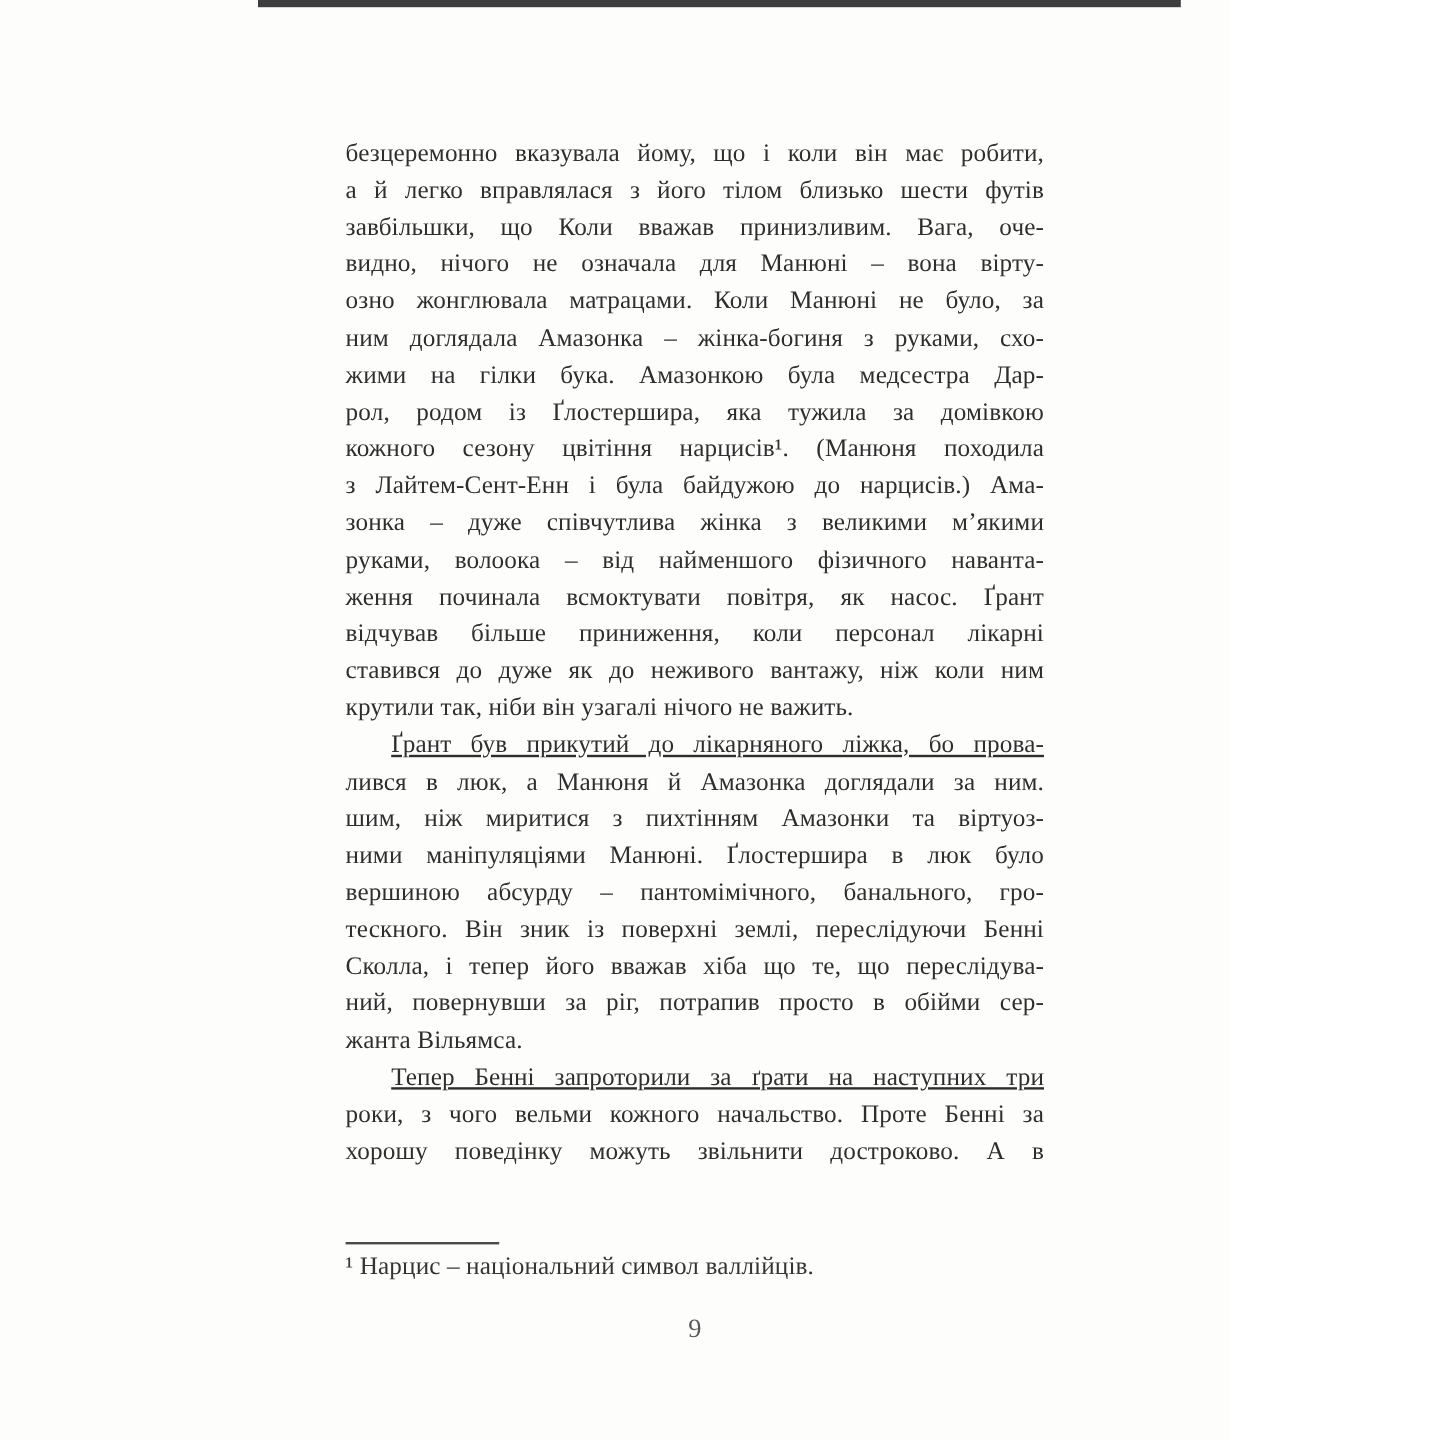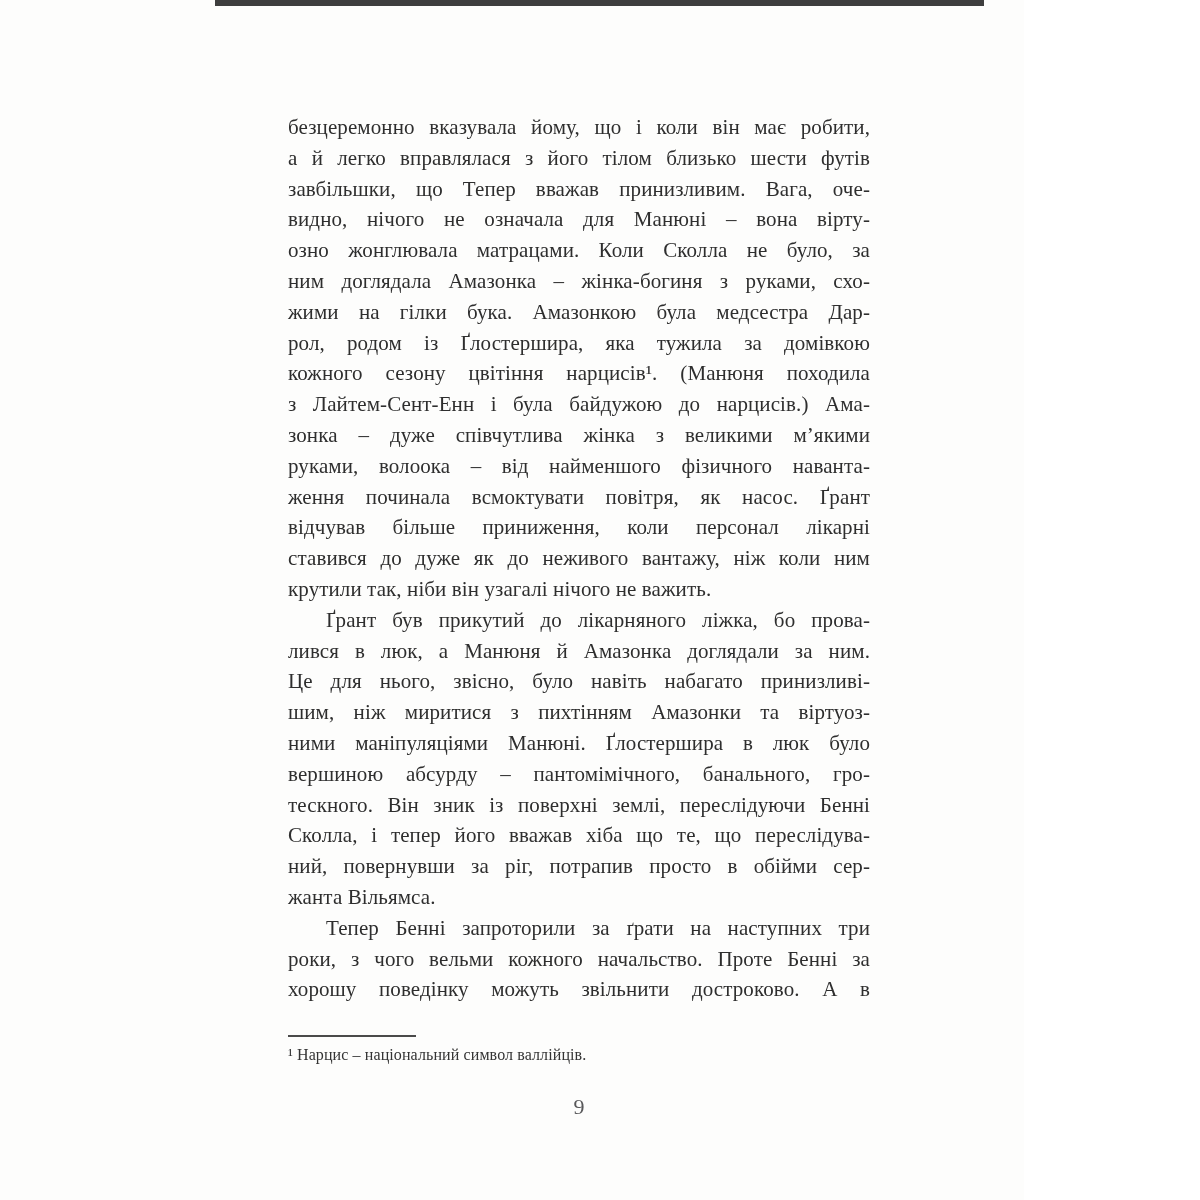"завбільшки, що Тепер вважав принизливим." div.line { text: Тепер -> Коли }
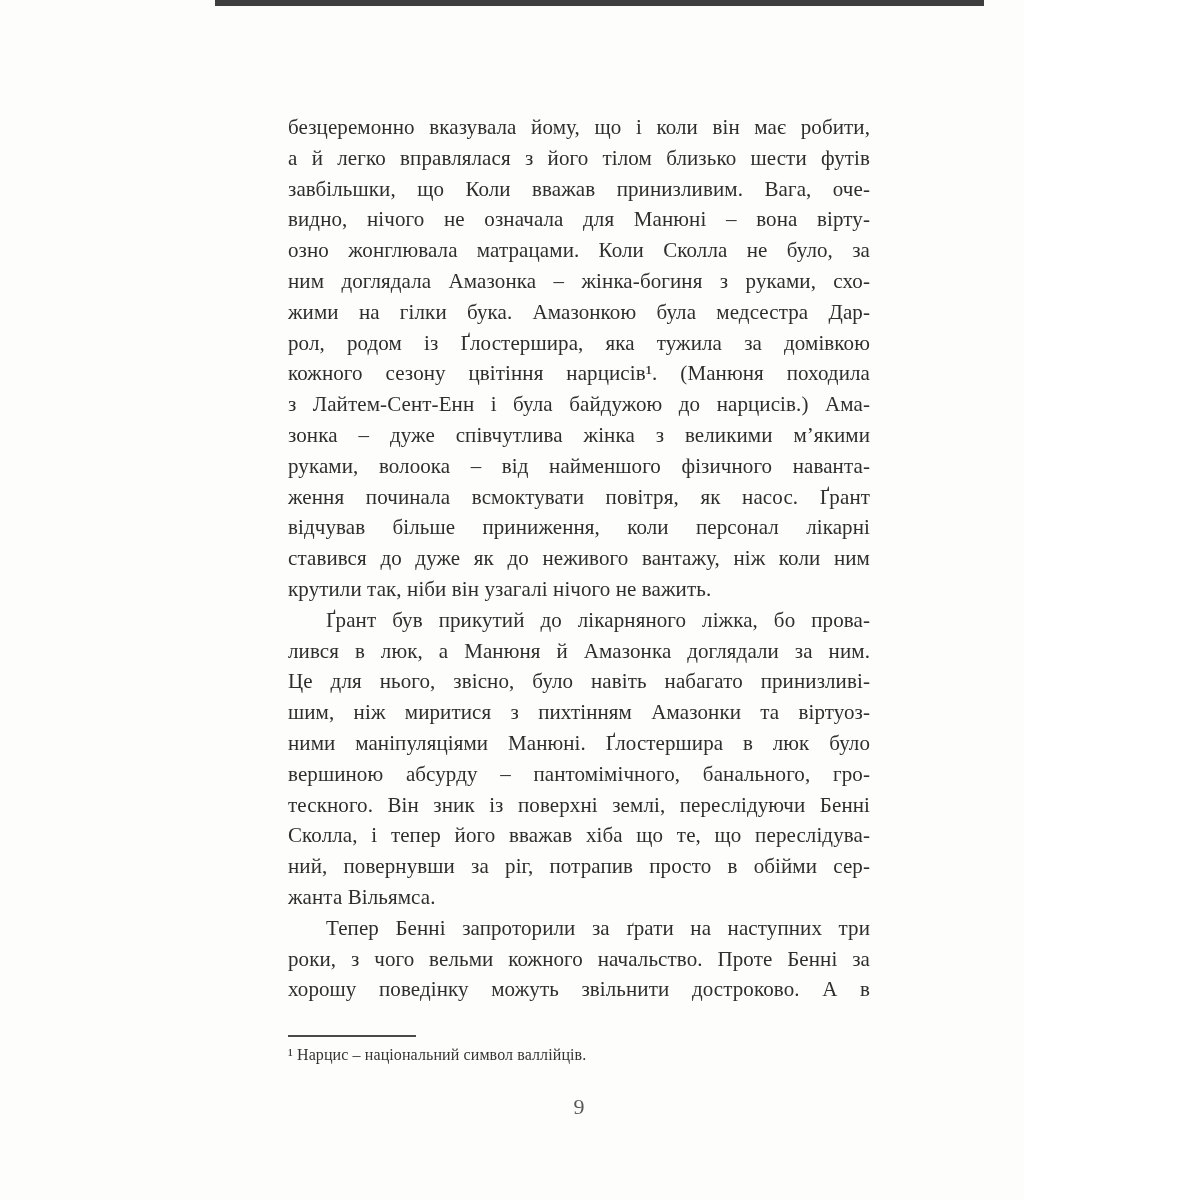"озно жонглювала матрацами. Коли Сколла" div.line { text: Сколла -> Манюні }
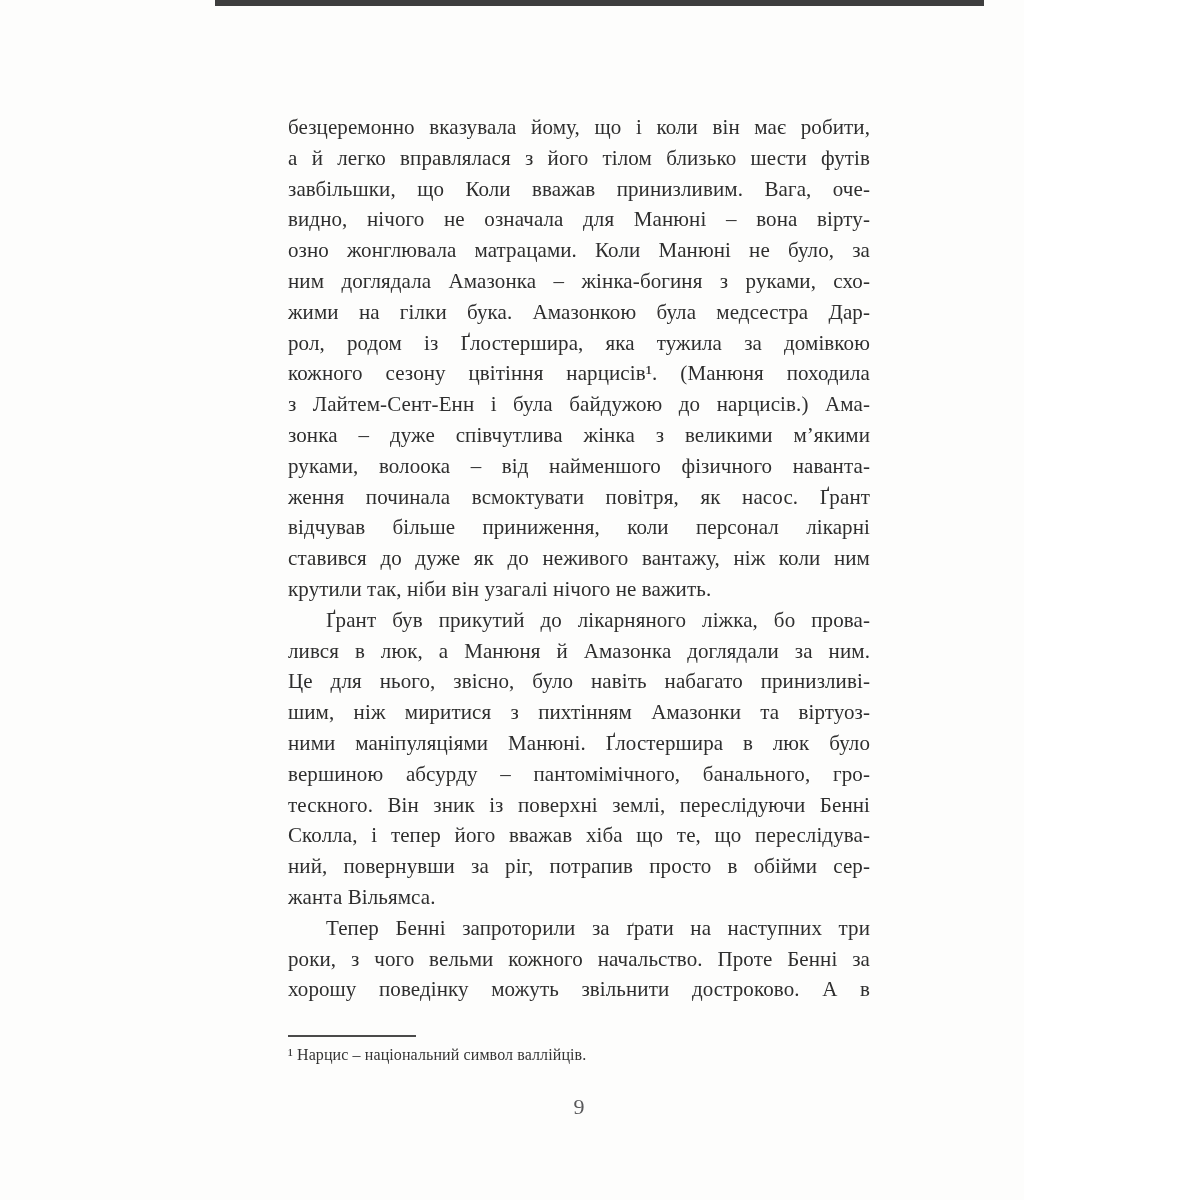"Ґрант був прикутий до лікарняного" .line.indent { text-decoration: none -> underline }
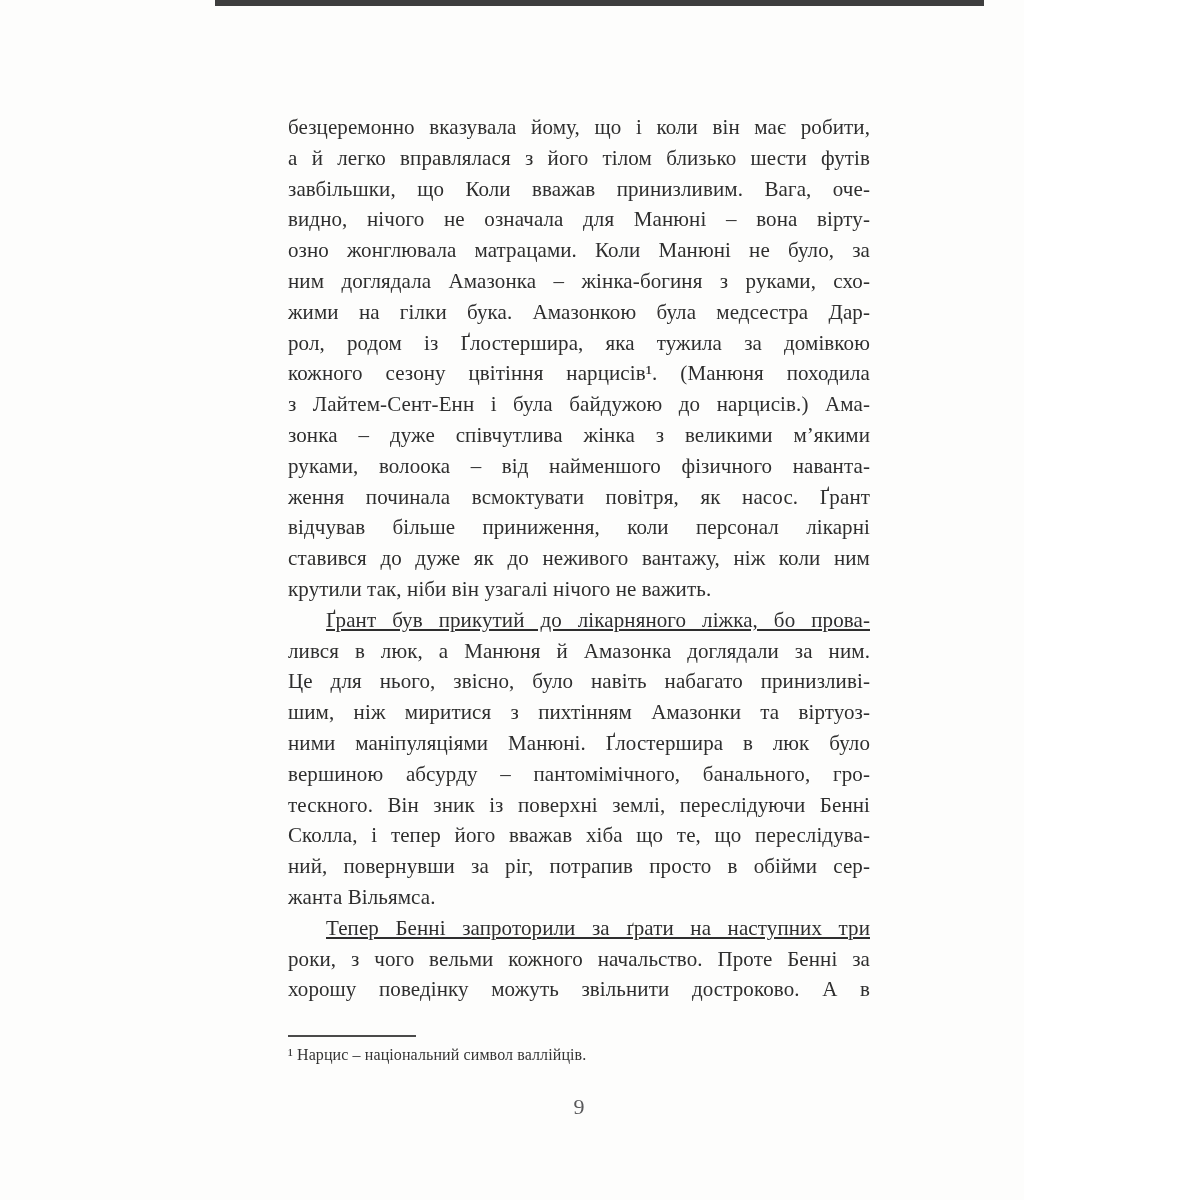"Це для нього, звісно, було" div.line { html: <div>Це для нього, звісно, було навіть набагато принизливі-</div> -> none }
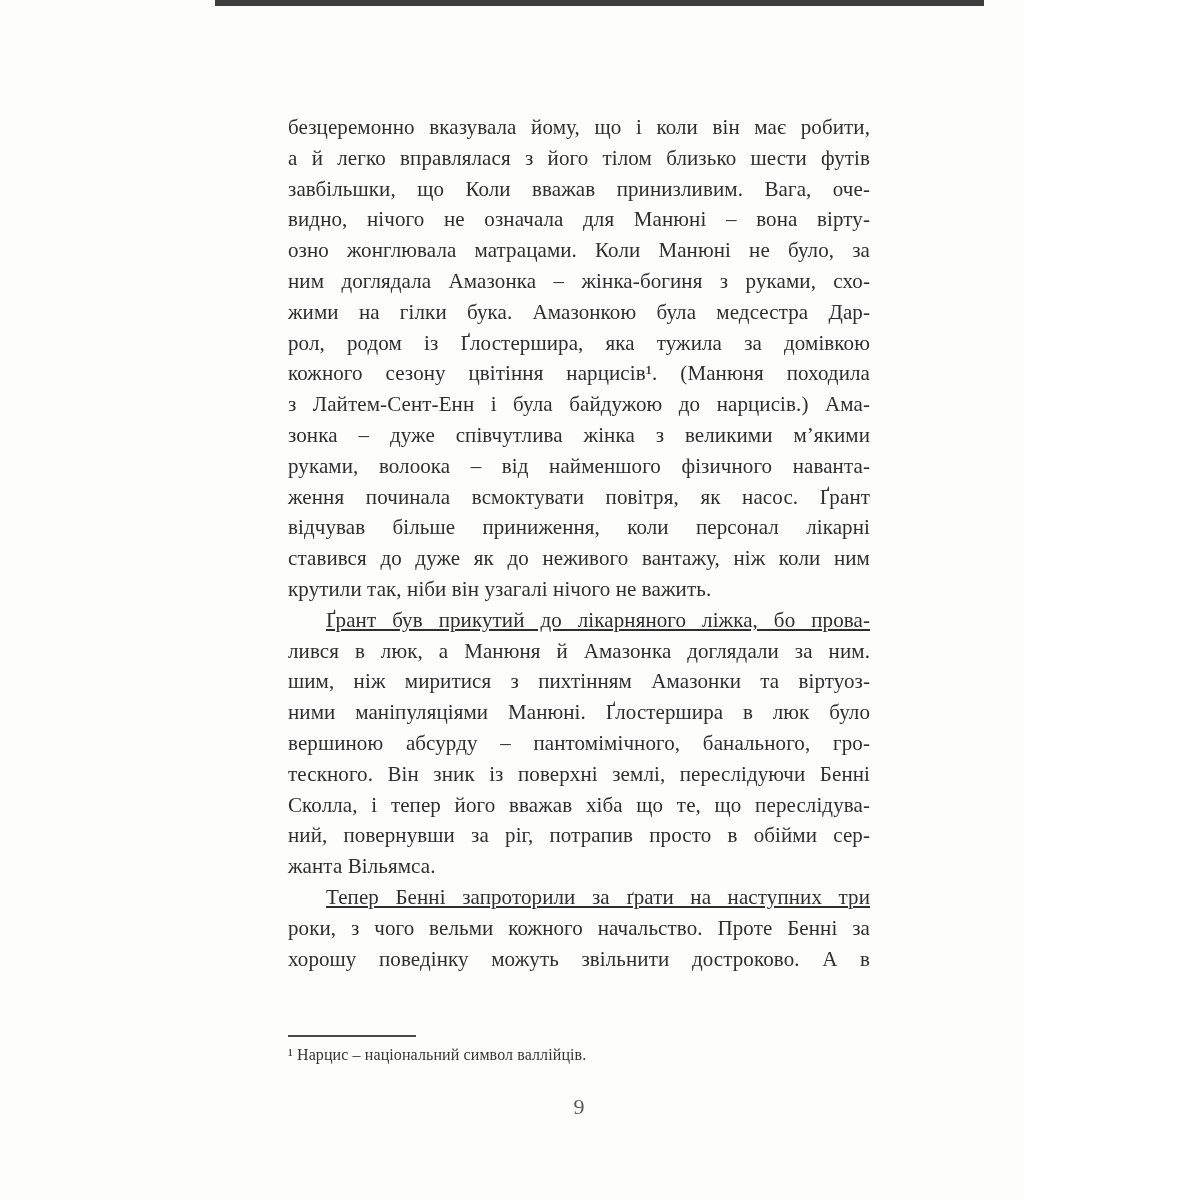"¹ Нарцис – національний символ" .footnote { font-size: 16px -> 21px }
